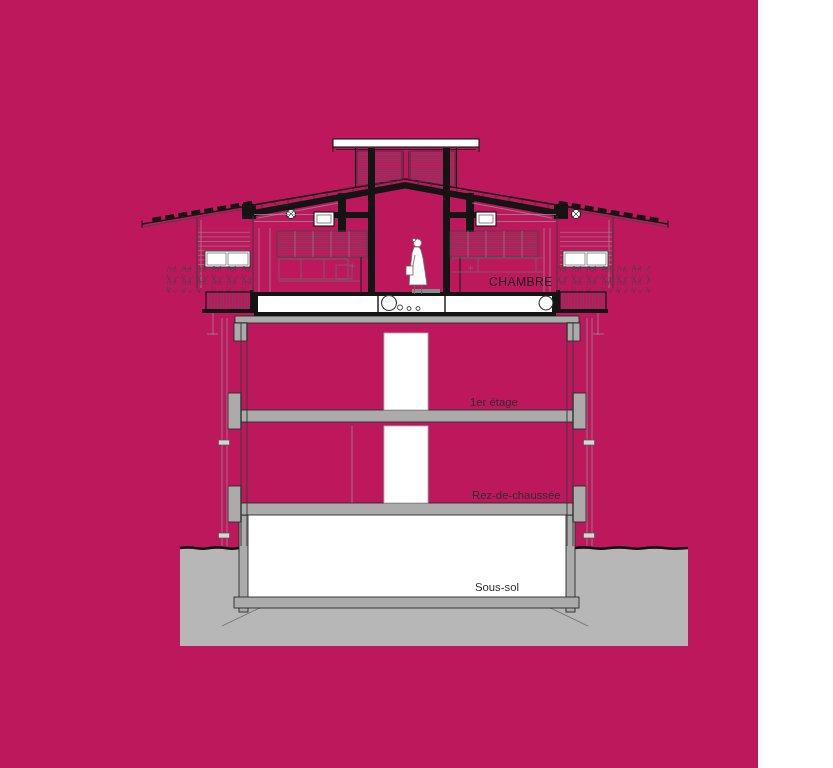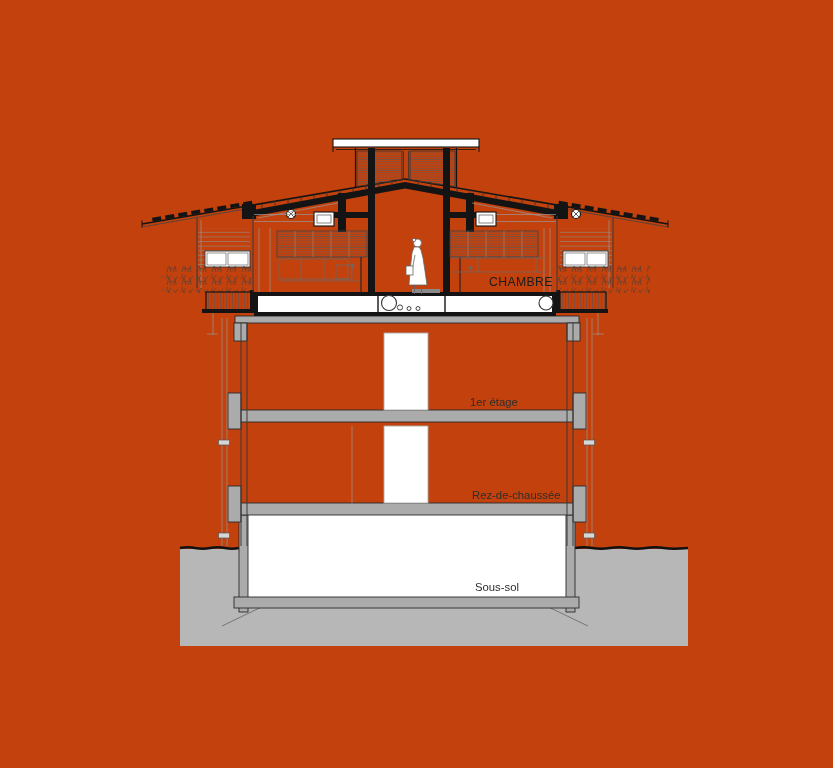"CHAMBRE" .stage { background: #c2410c -> #be185d; width: 833px -> 758px }
